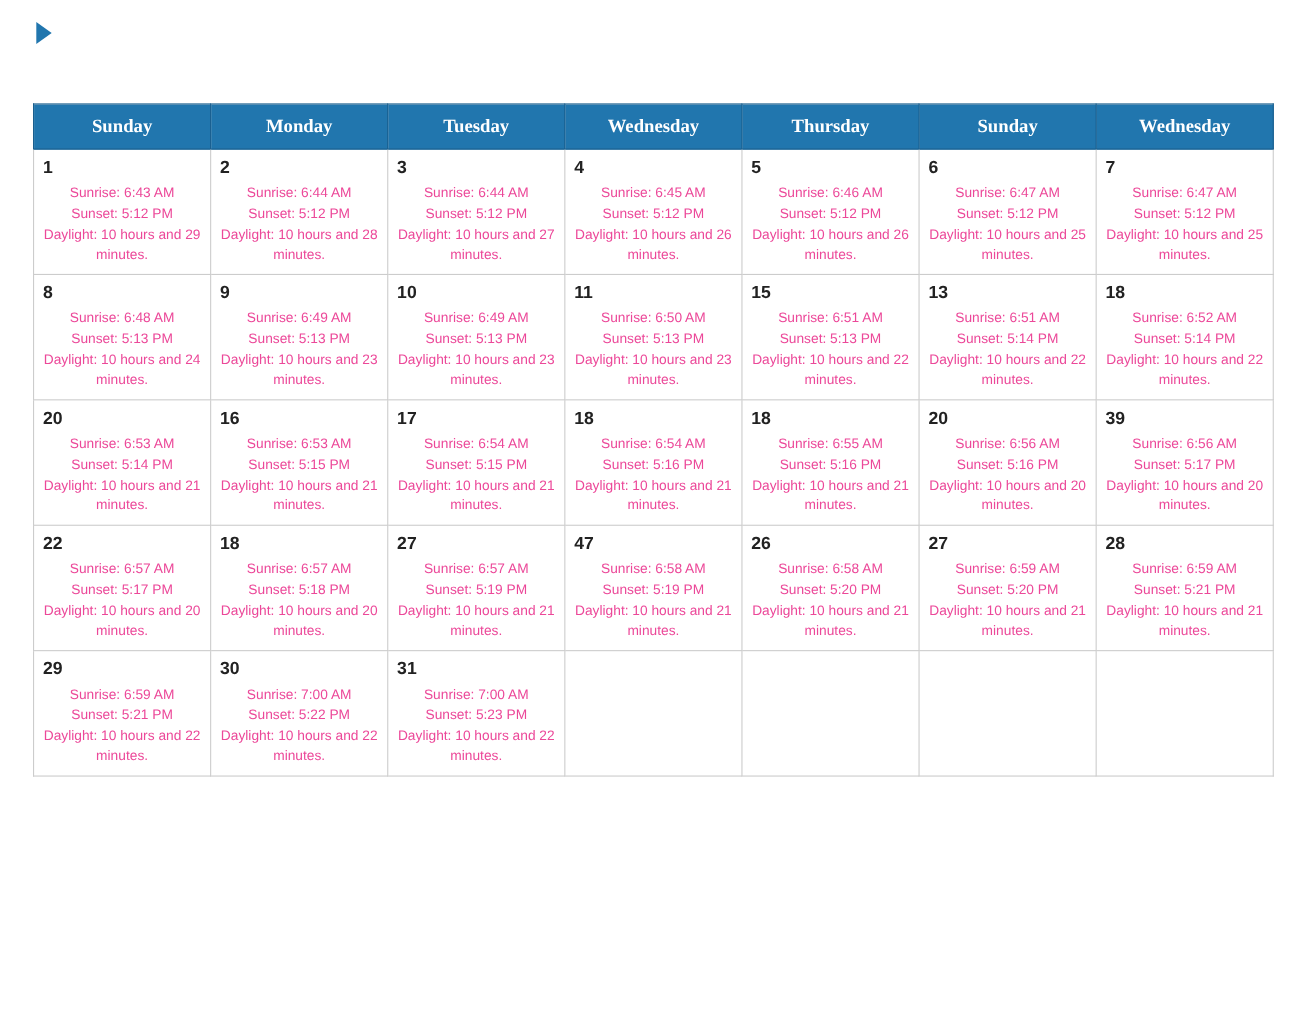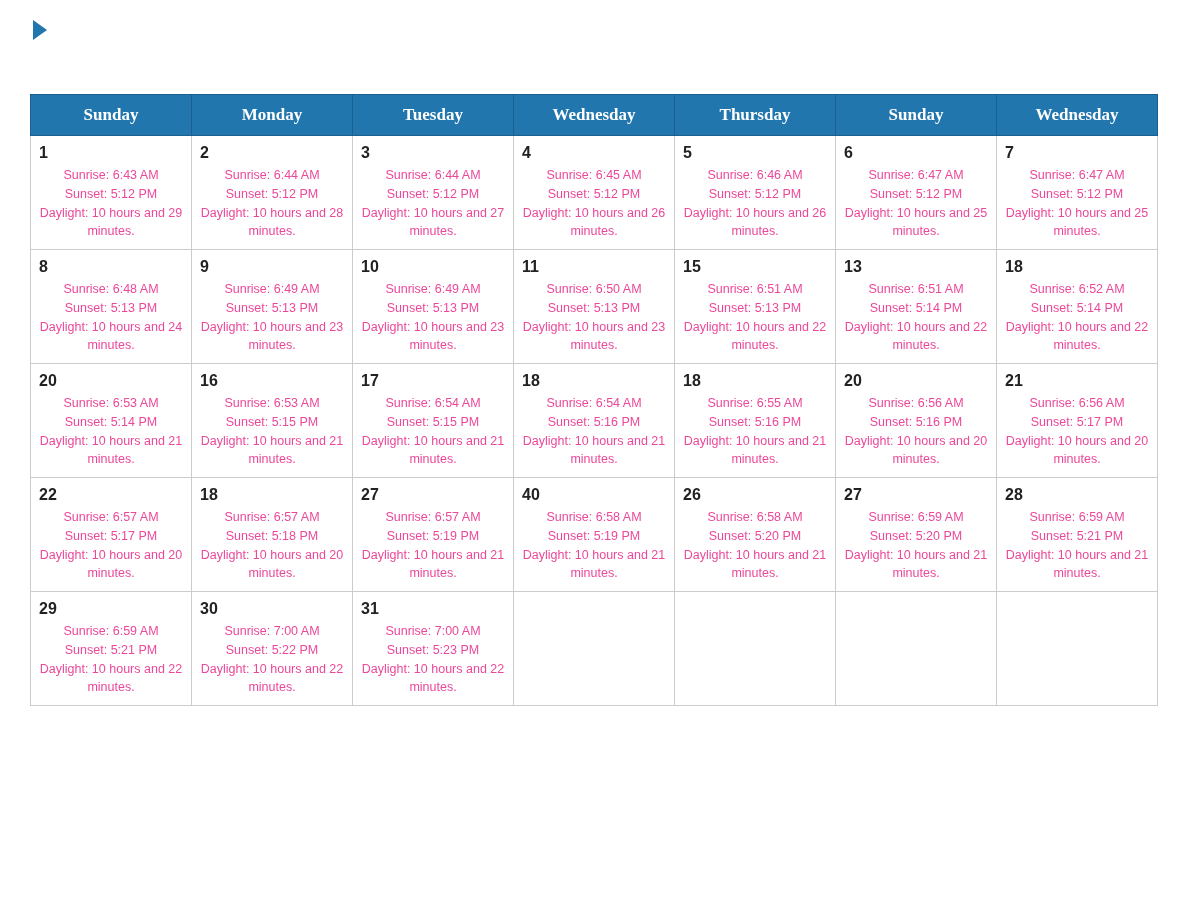"21" span.day-number { text: 21 -> 39 }
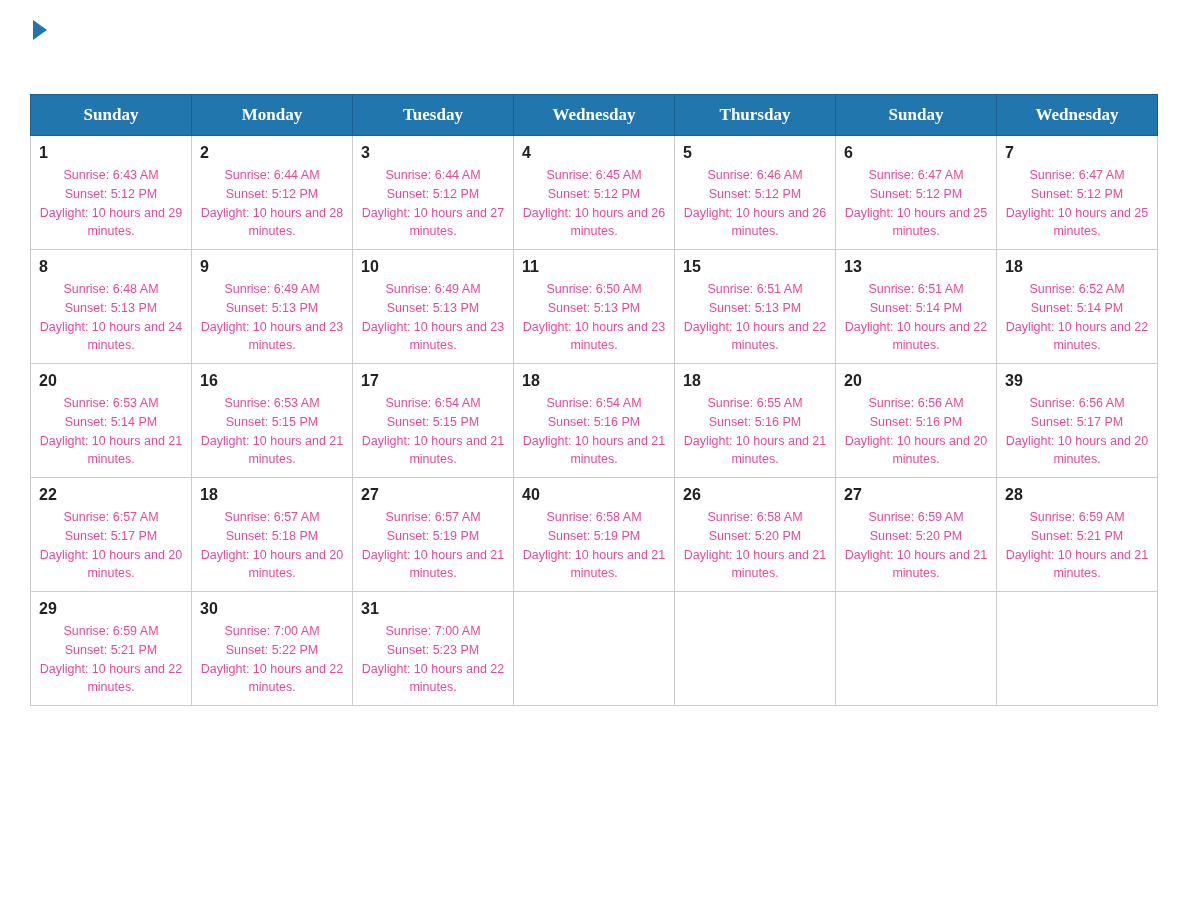"40" span.day-number { text: 40 -> 47 }
